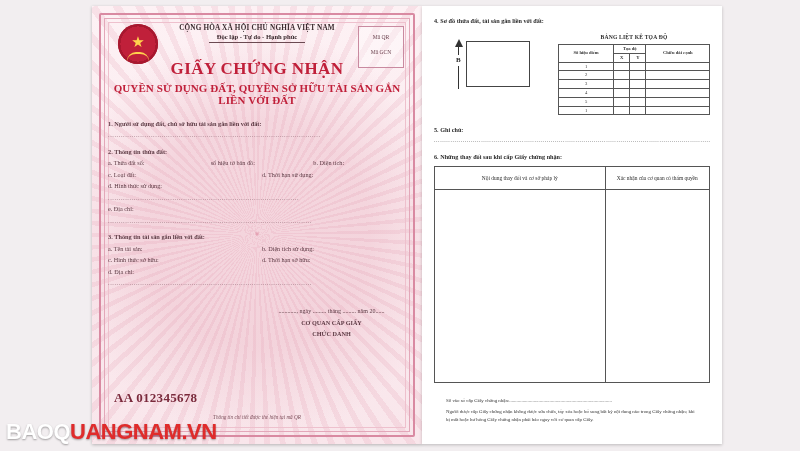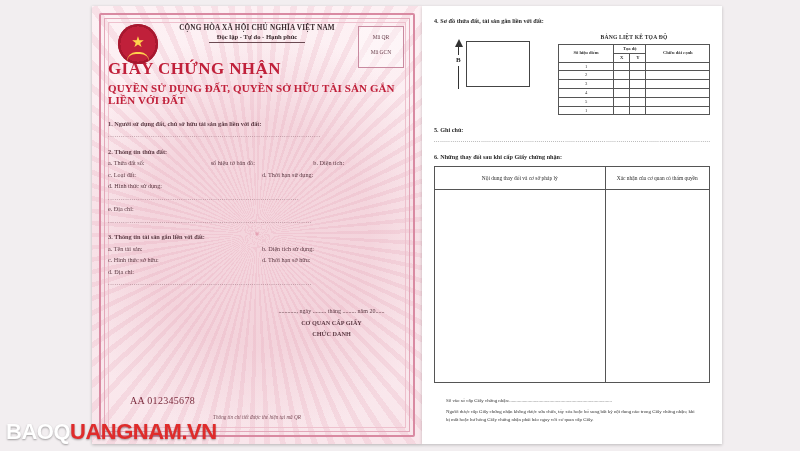"GIẤY CHỨNG NHẬN" .title { text-align: left -> center }
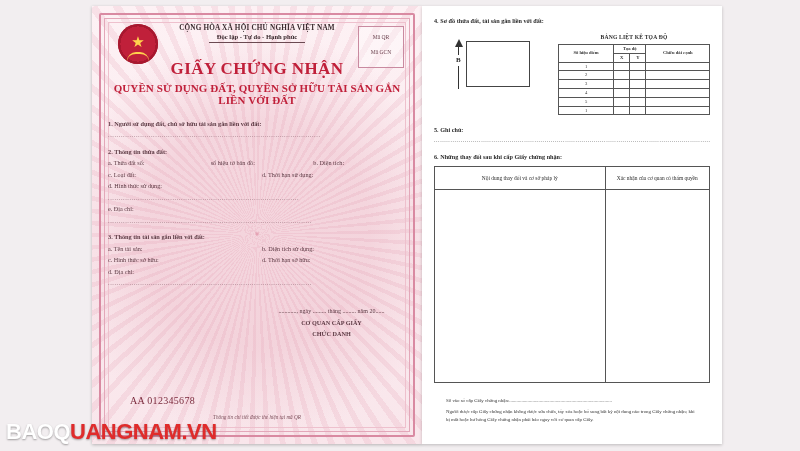"AA 012345678" .serial { font-size: 10px -> 13px; font-weight: normal -> bold; margin-left: 16px -> none }
